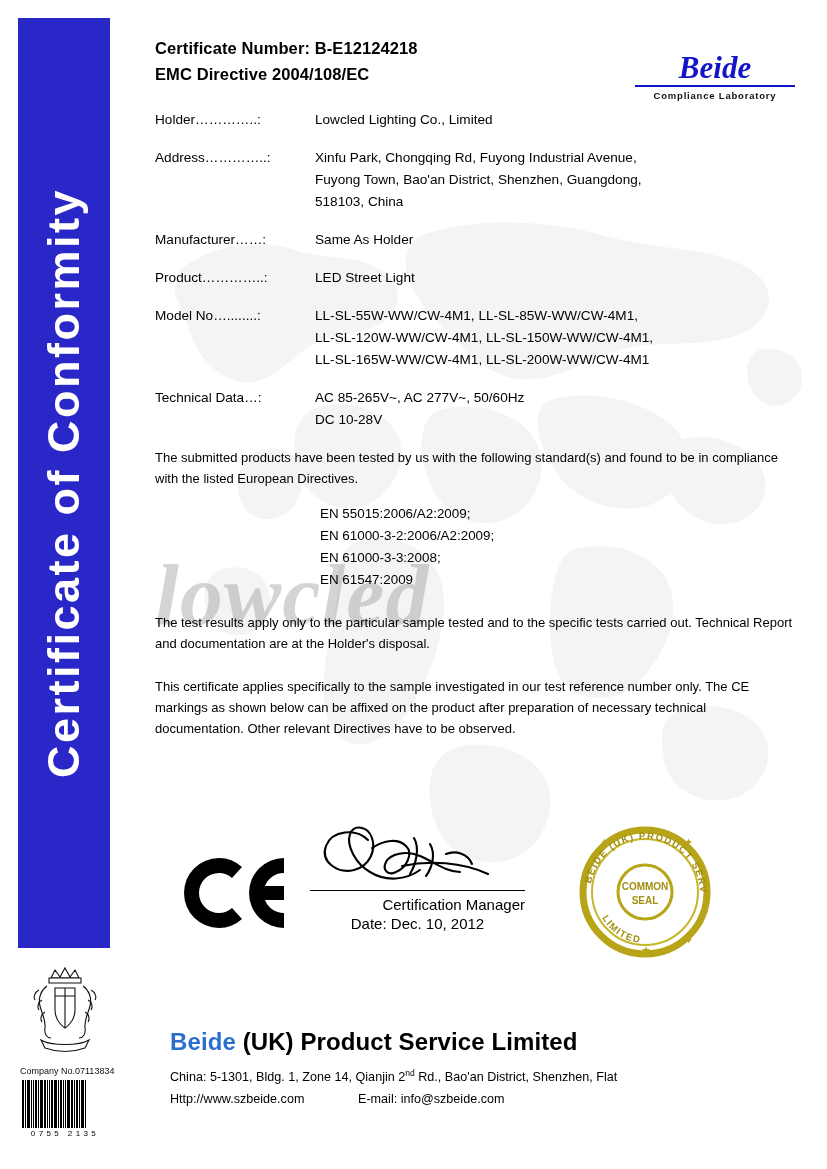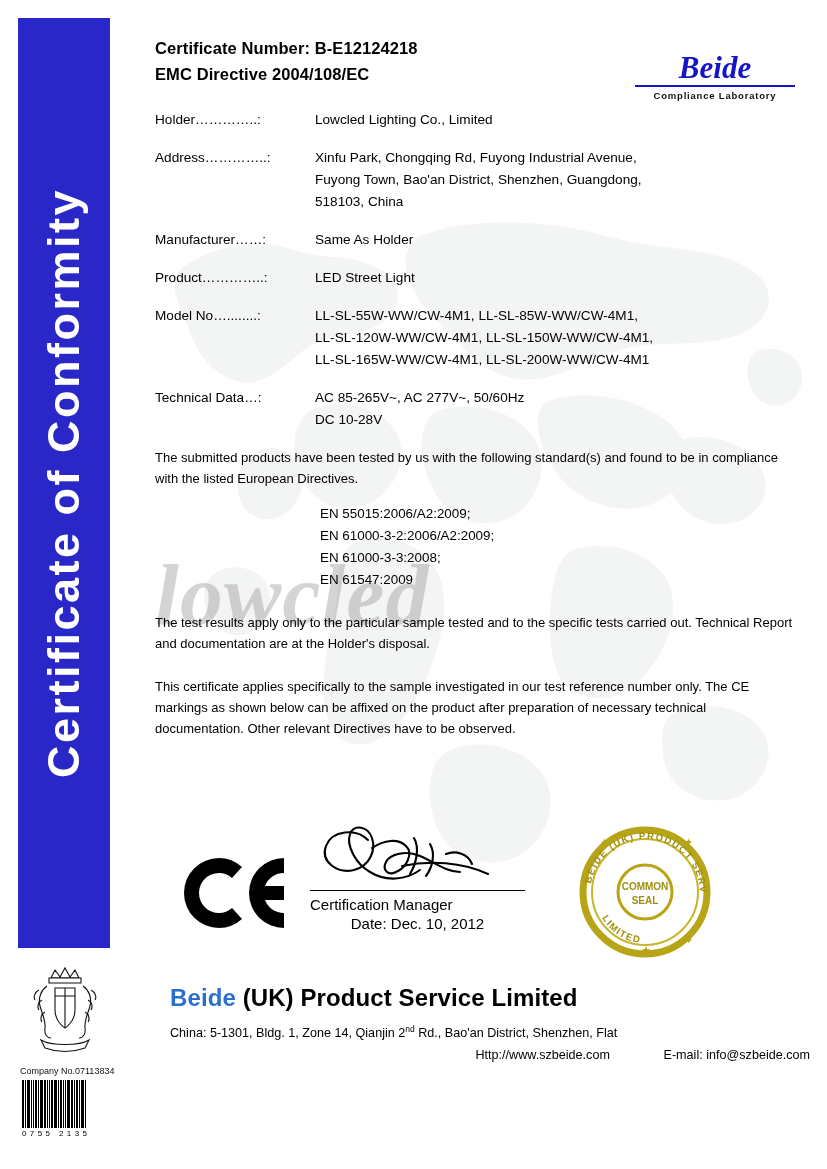"Certification Manager" #sigblock .cm { text-align: left -> right }
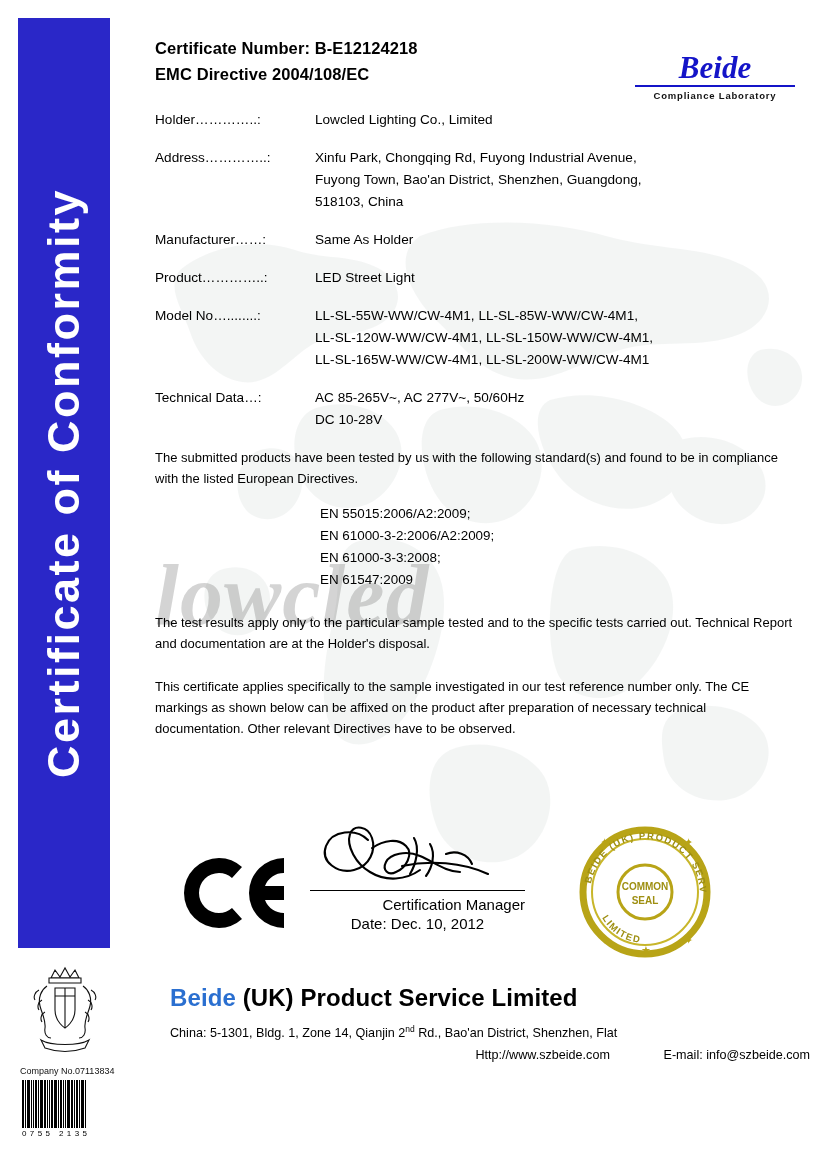"Beide (UK) Product Service Limited" #footer { top: 984px -> 1028px }
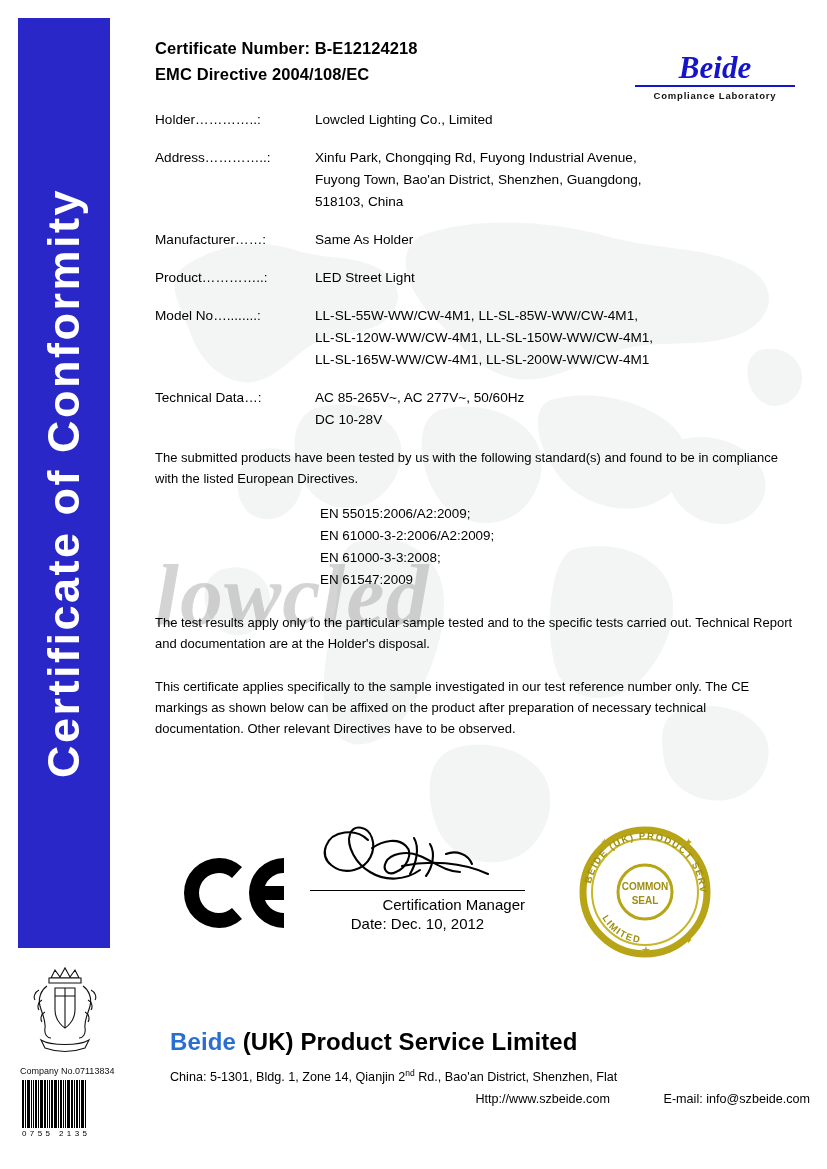"Http://www.szbeide.com" #footer .web { justify-content: flex-end -> none }
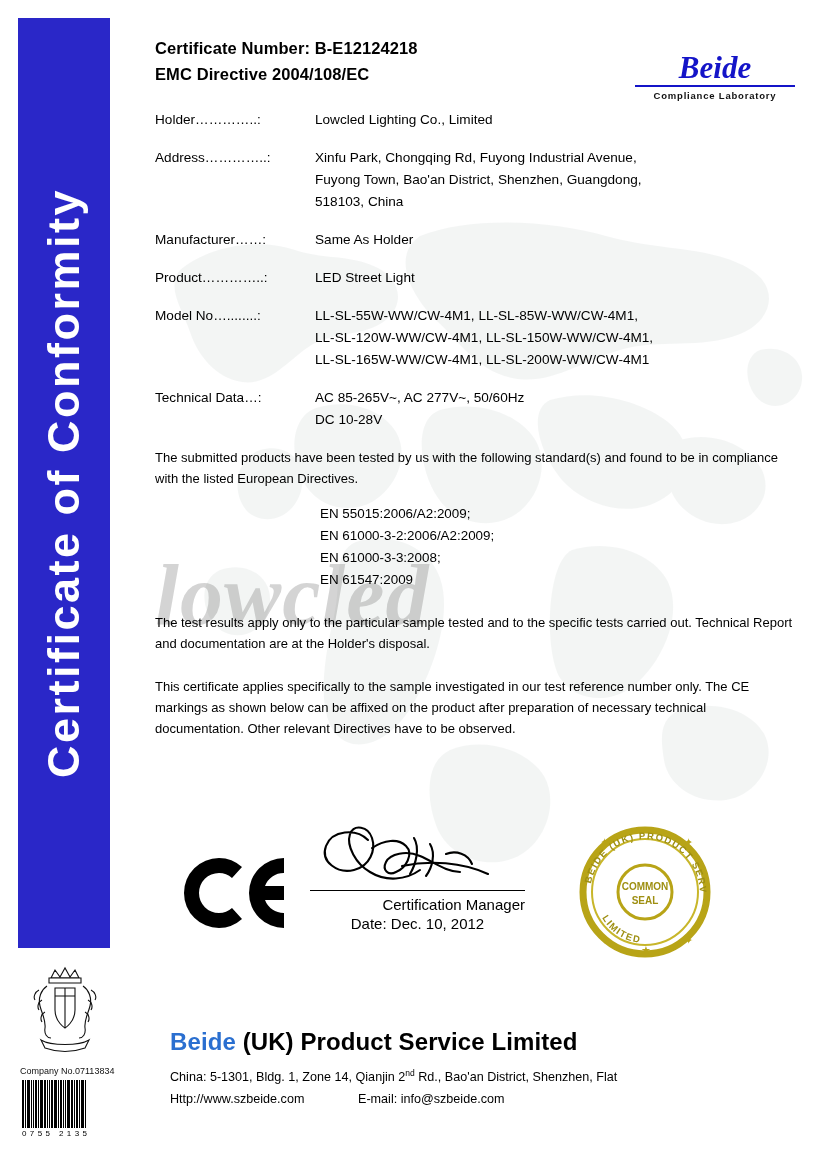"0755 2135" #barcode .digits { text-align: left -> center }
